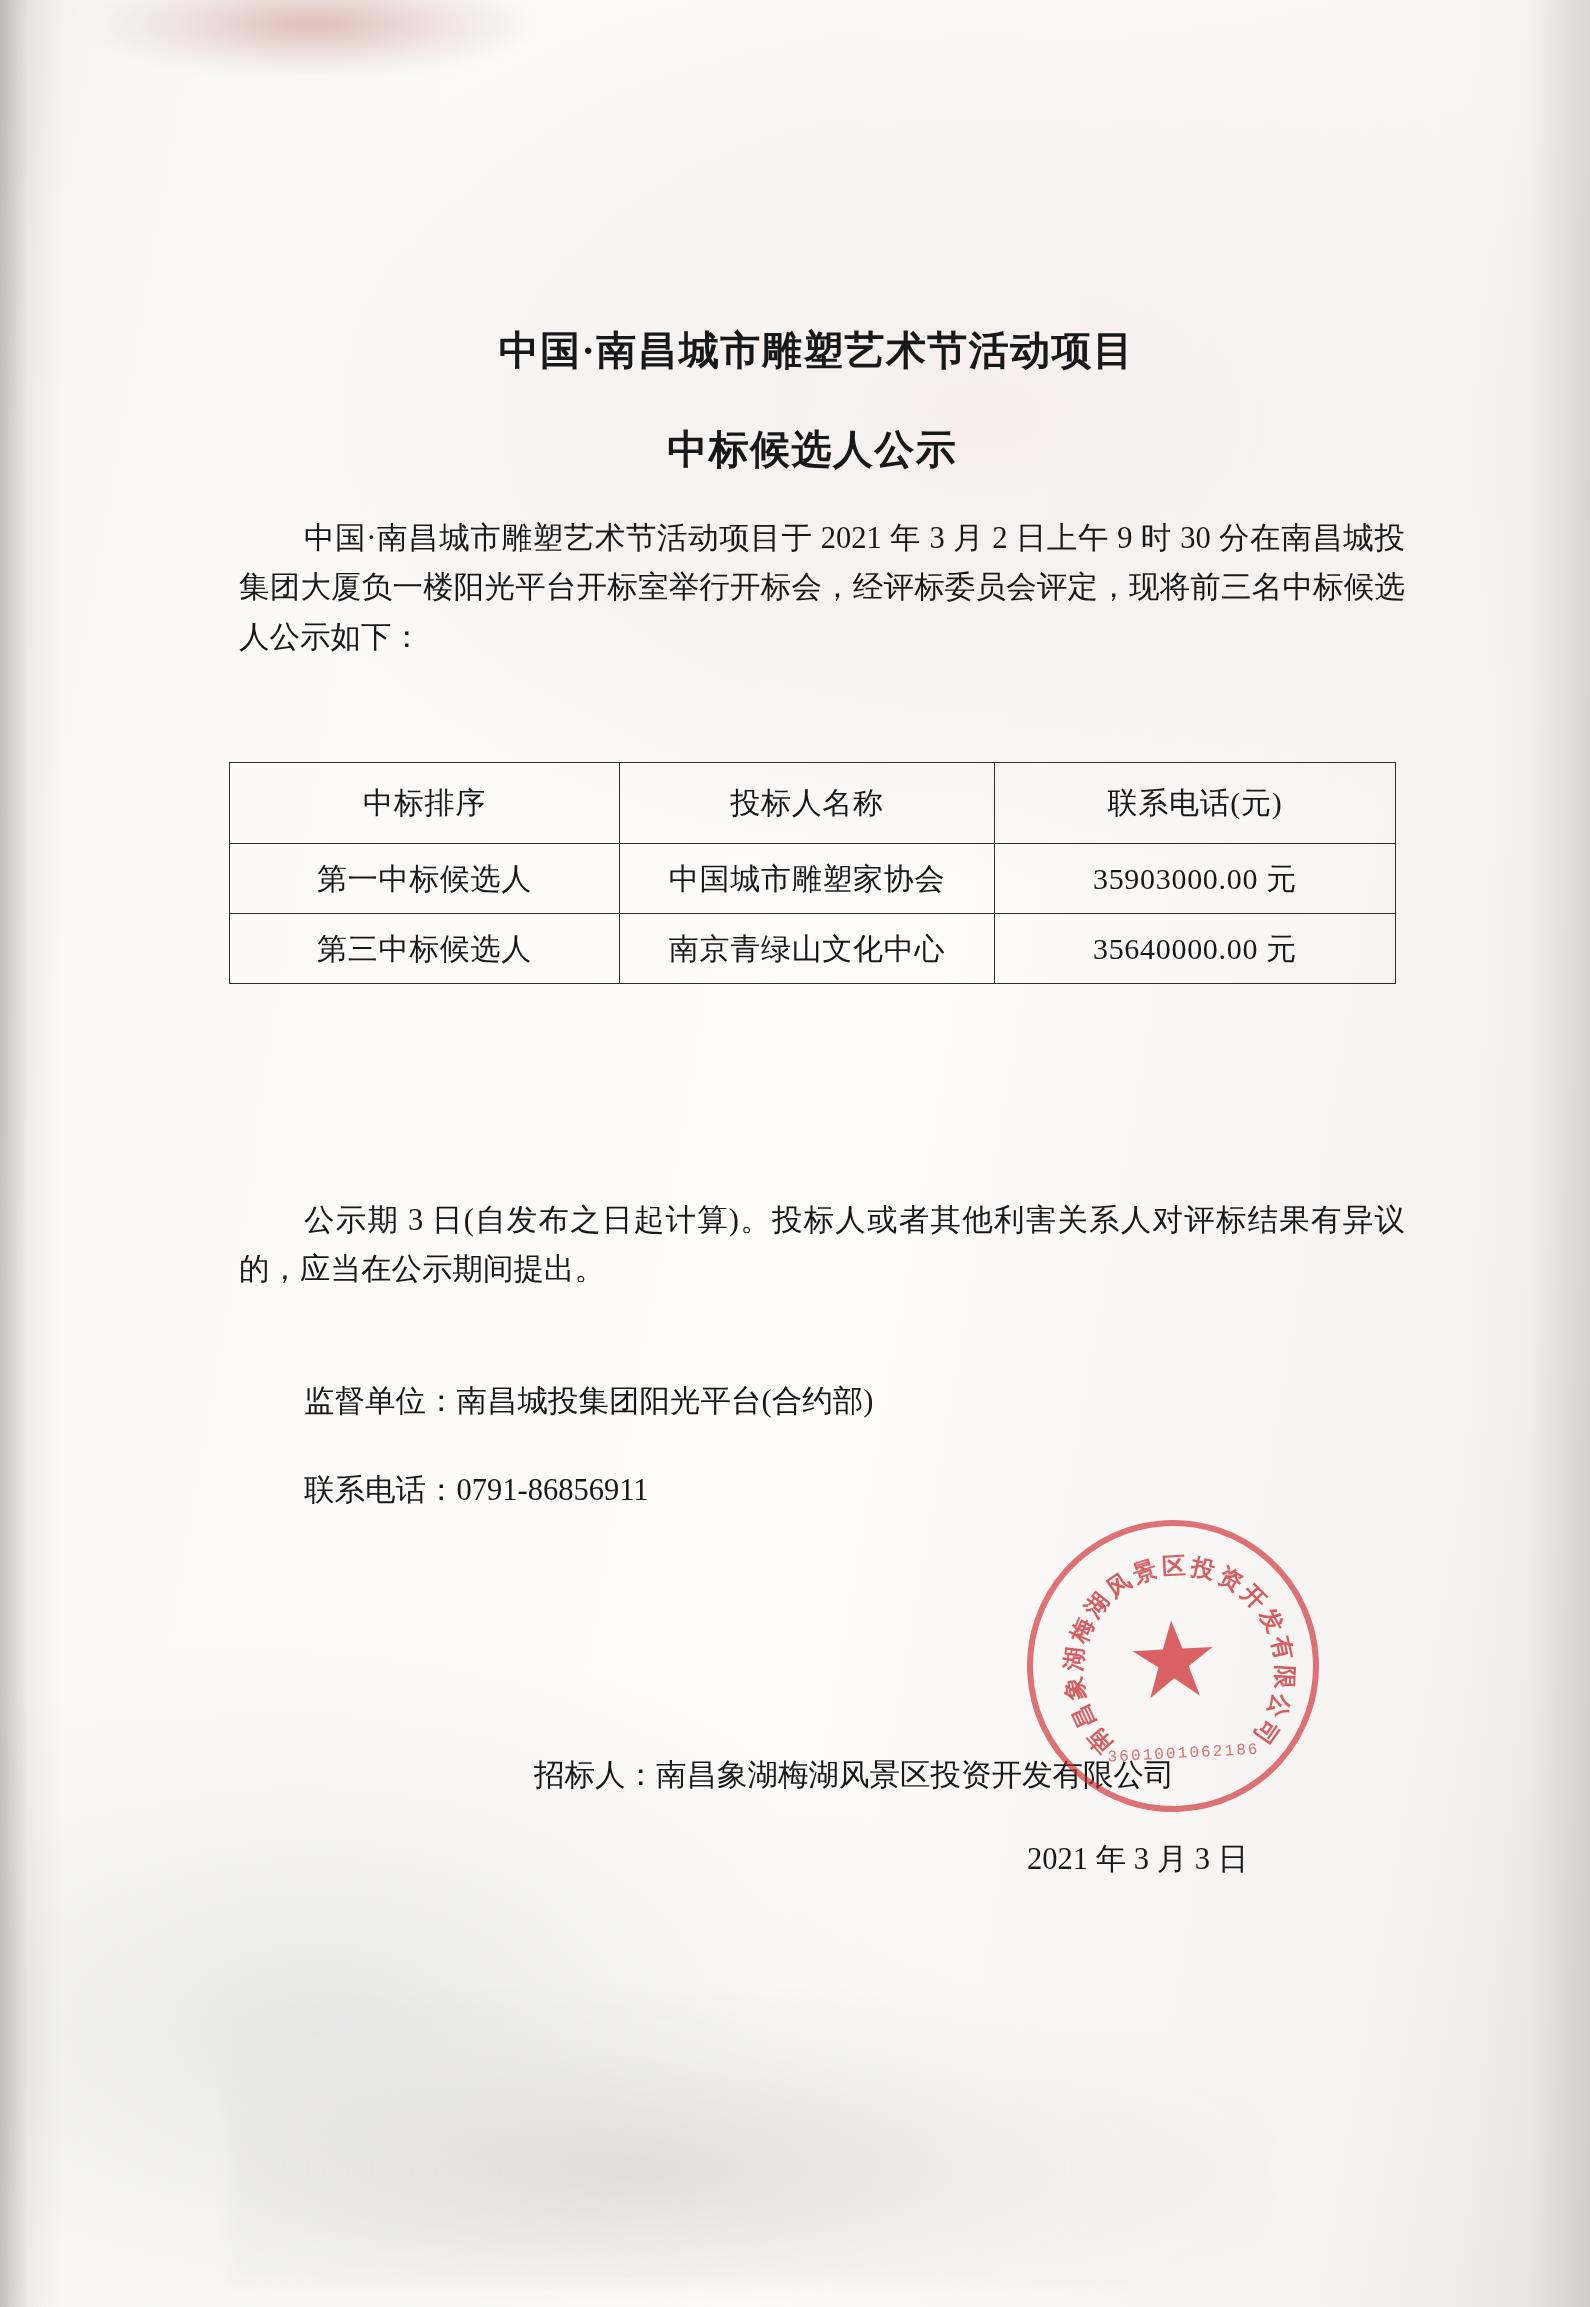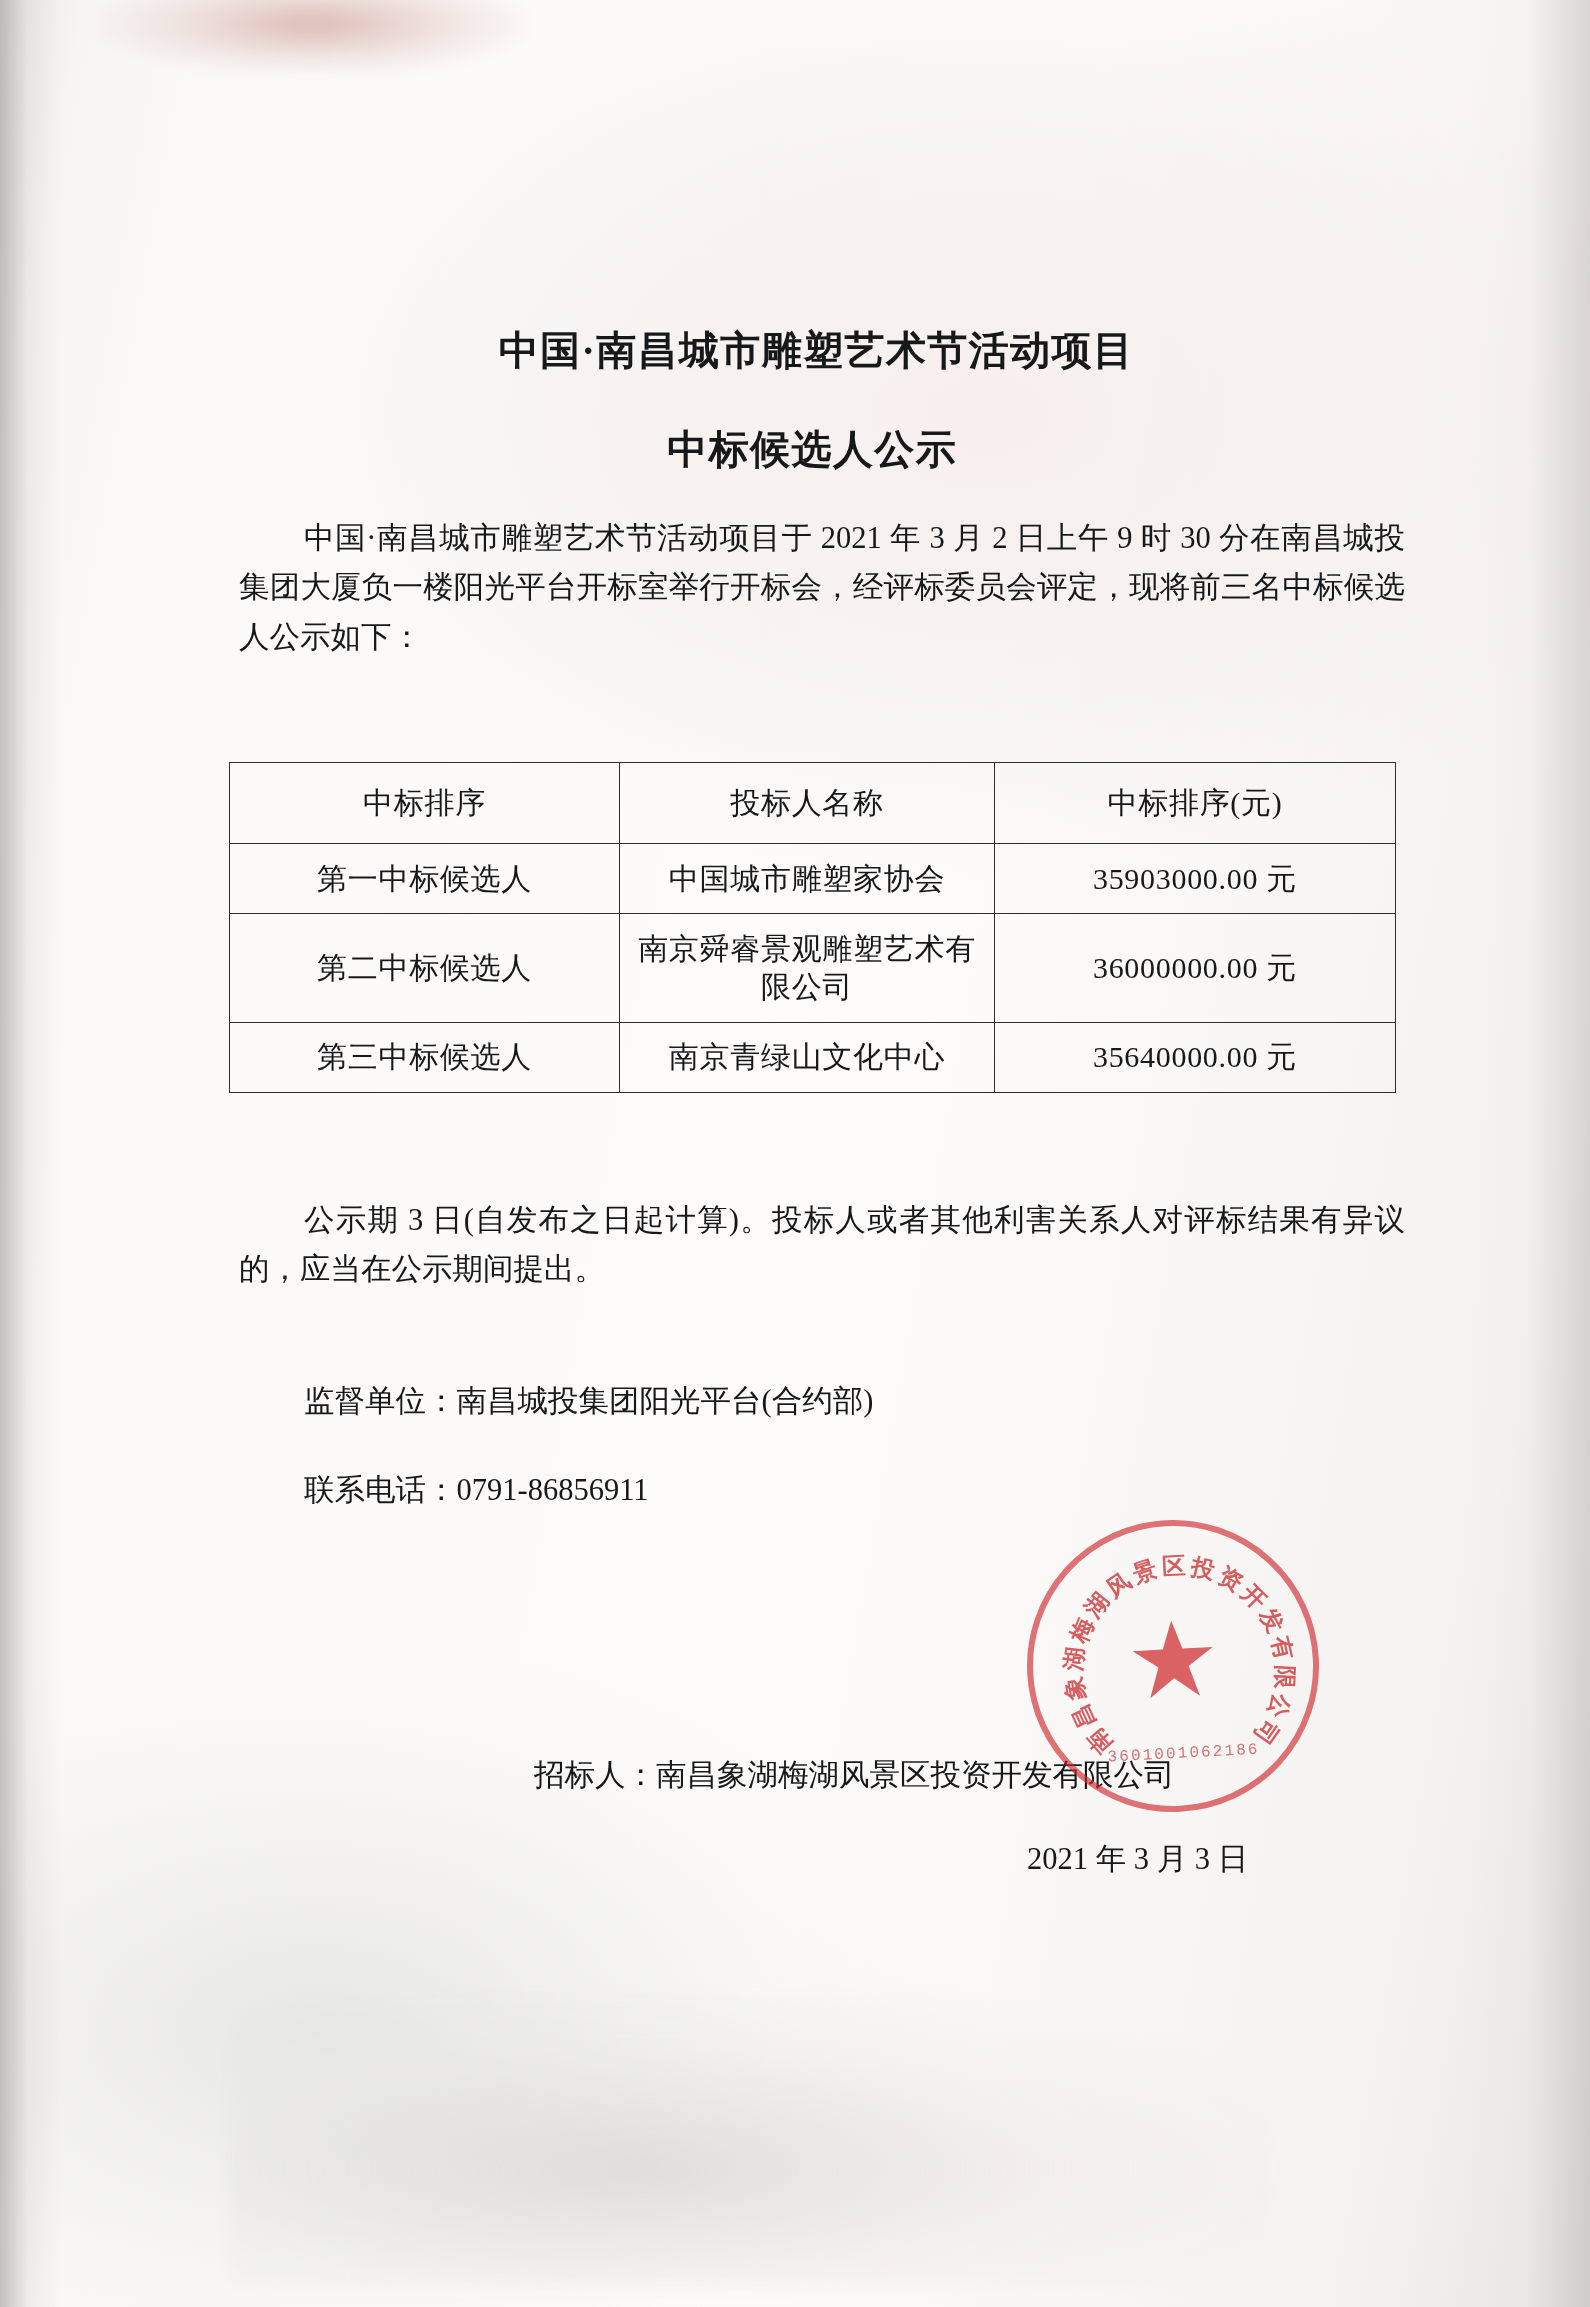"中标排序(元)" td { text: 中标排序 -> 联系电话 }
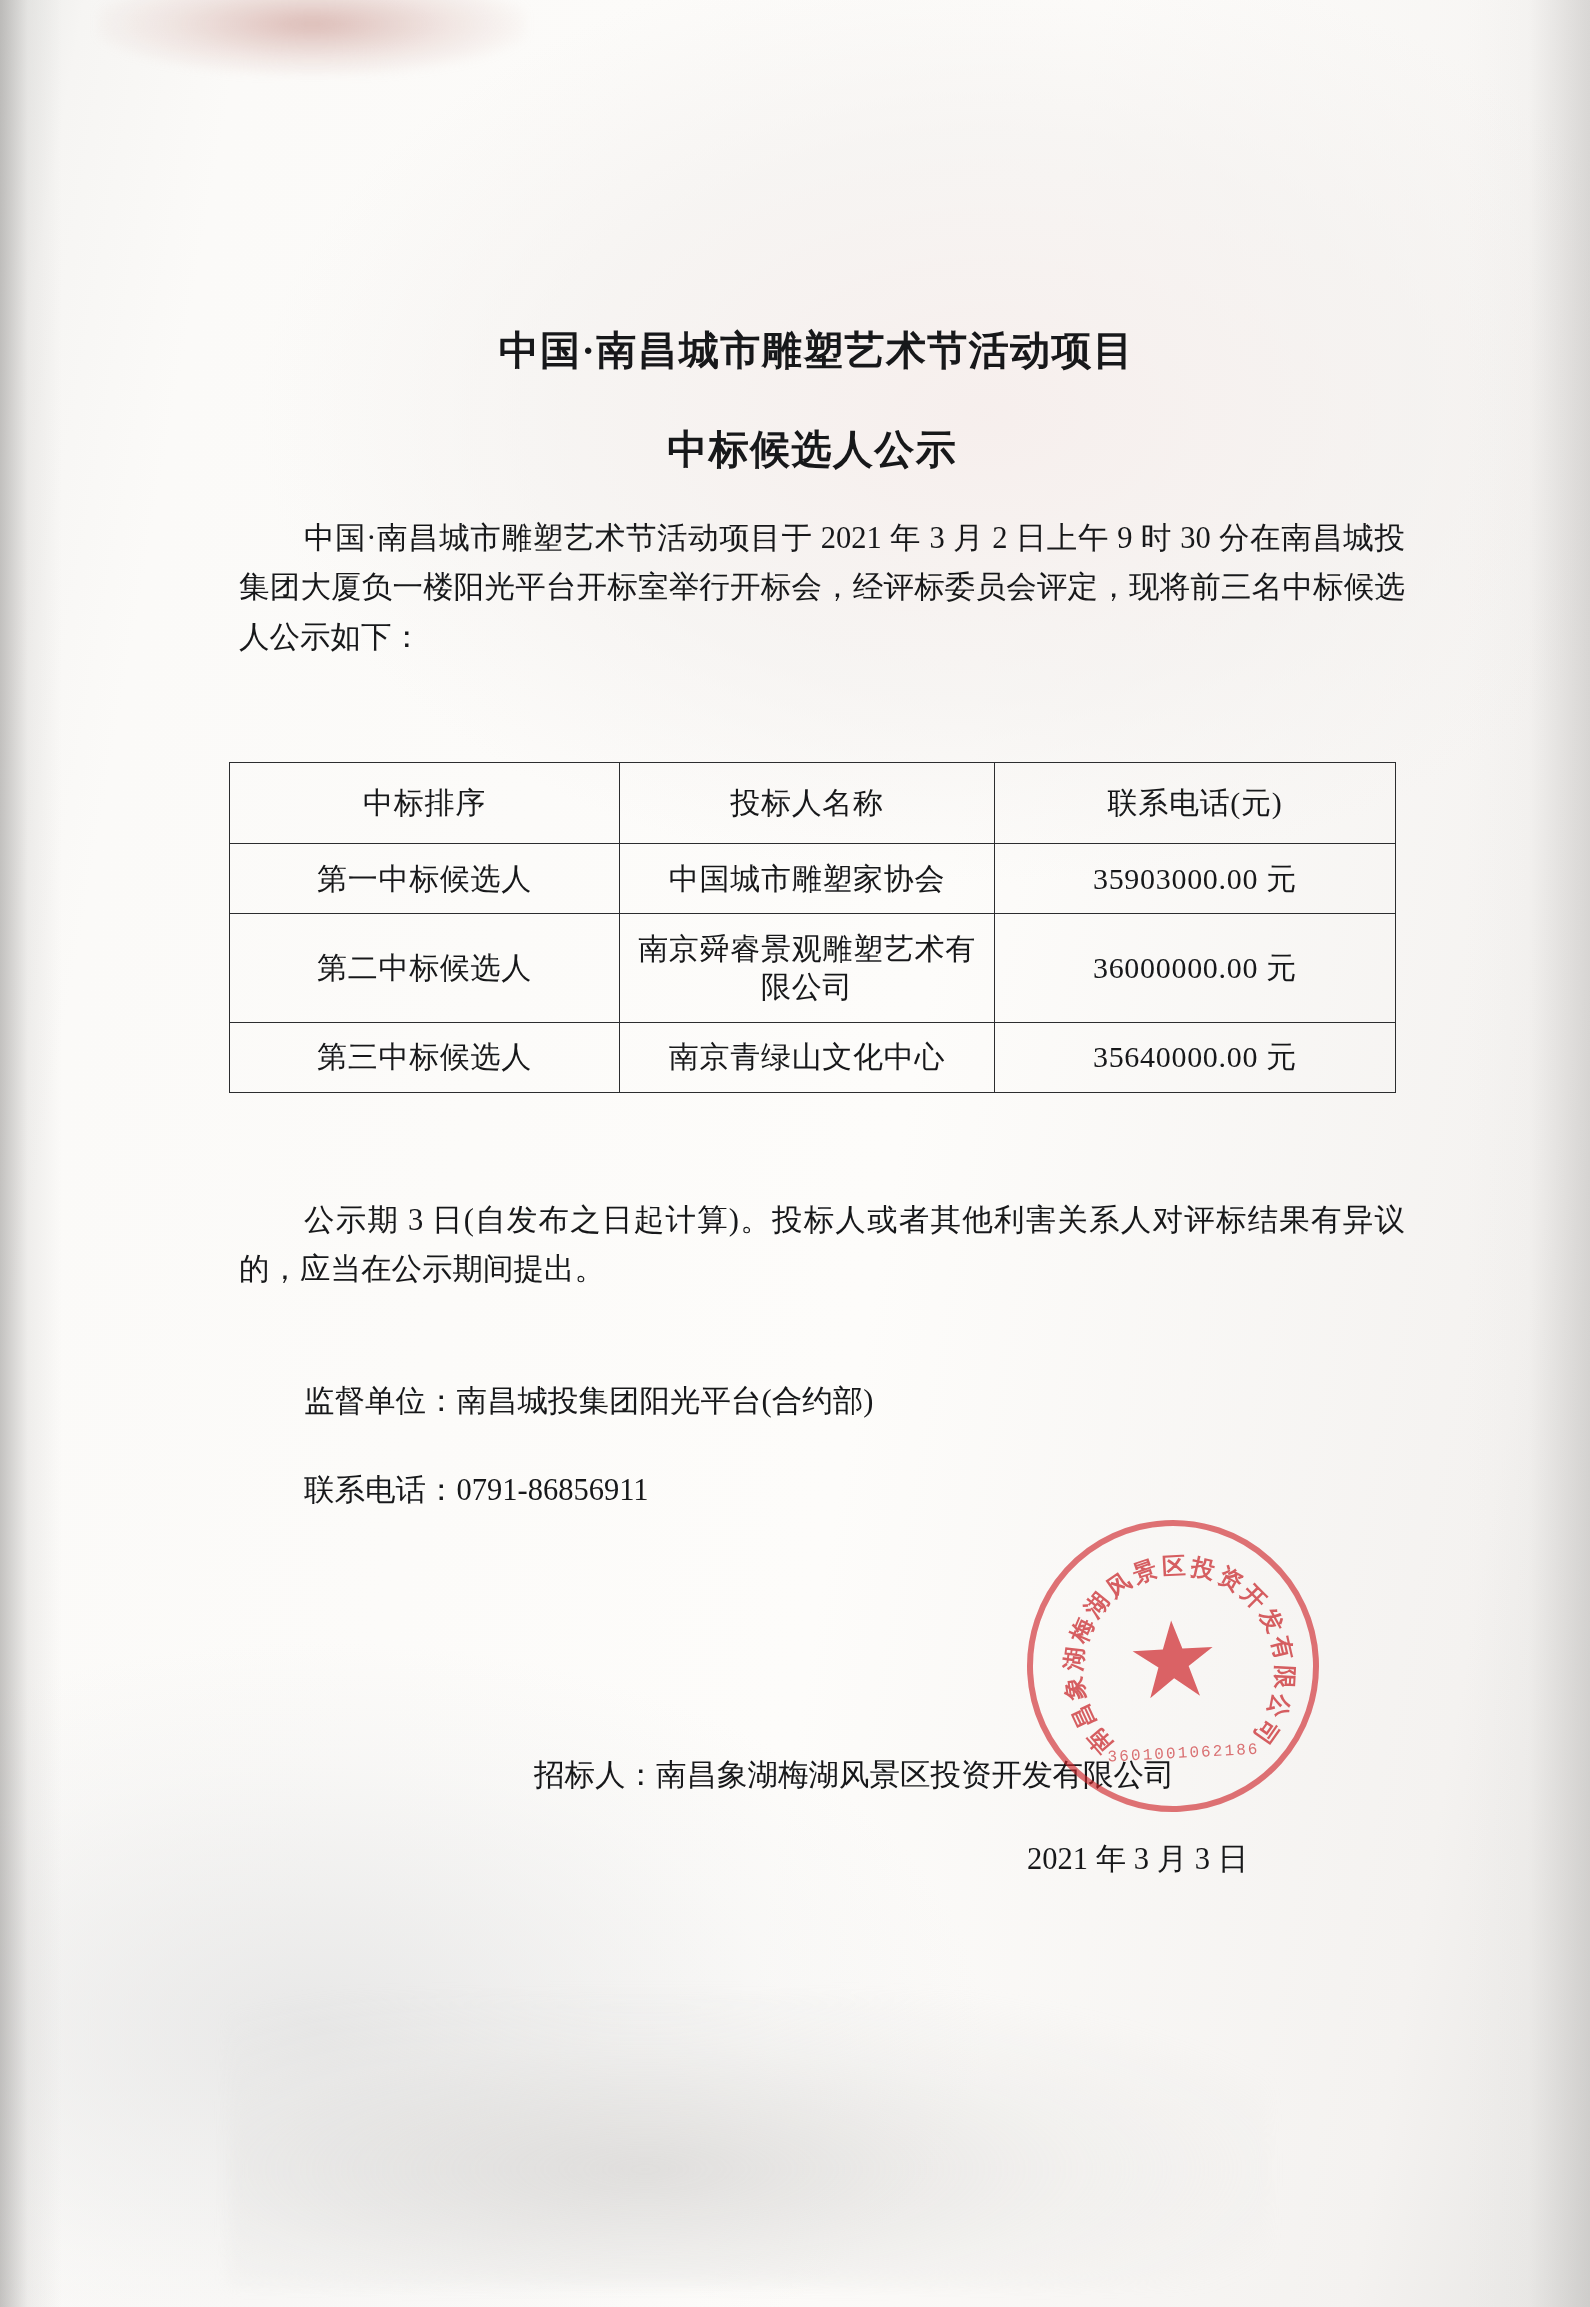"第二中标候选人" tr { html: <tr> <td>第二中标候选人</td> <td>南京舜睿景观雕塑艺术有限公司</td> <td>36000000.00 元</td> </tr> -> none }
